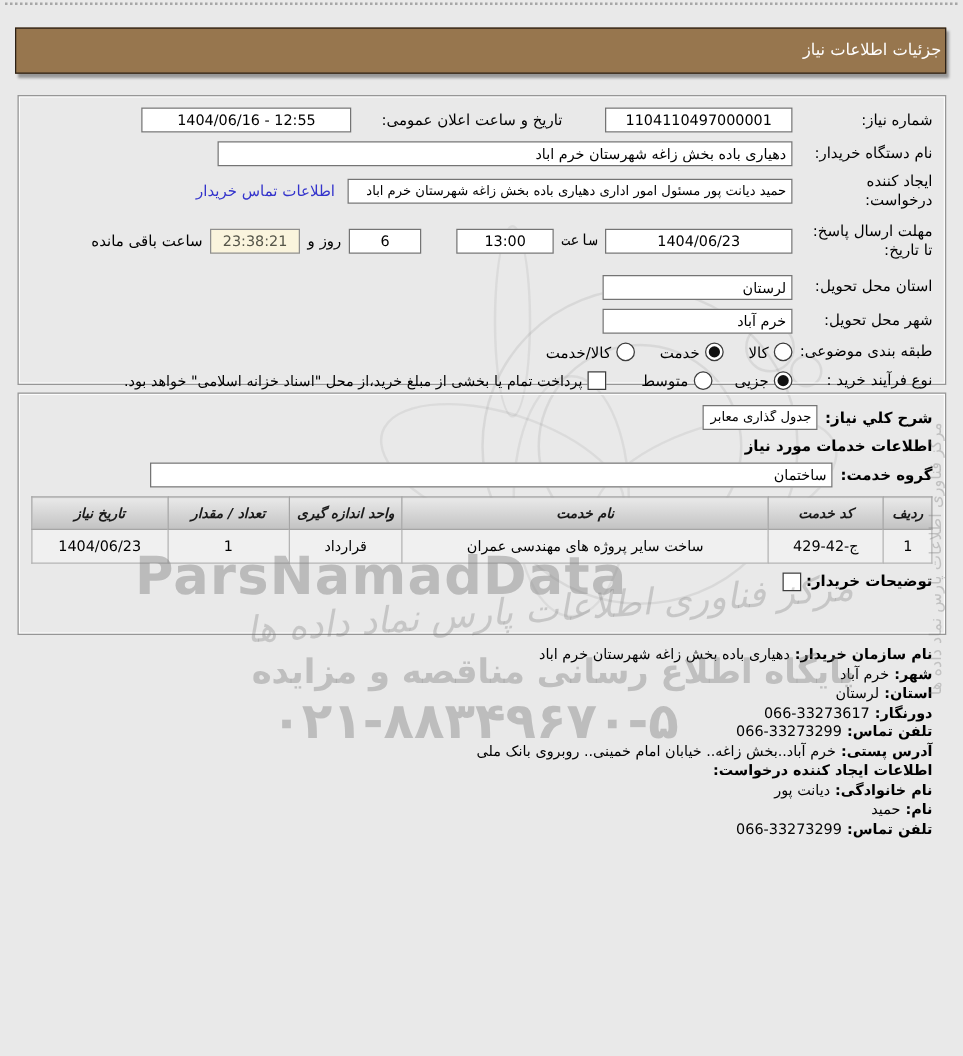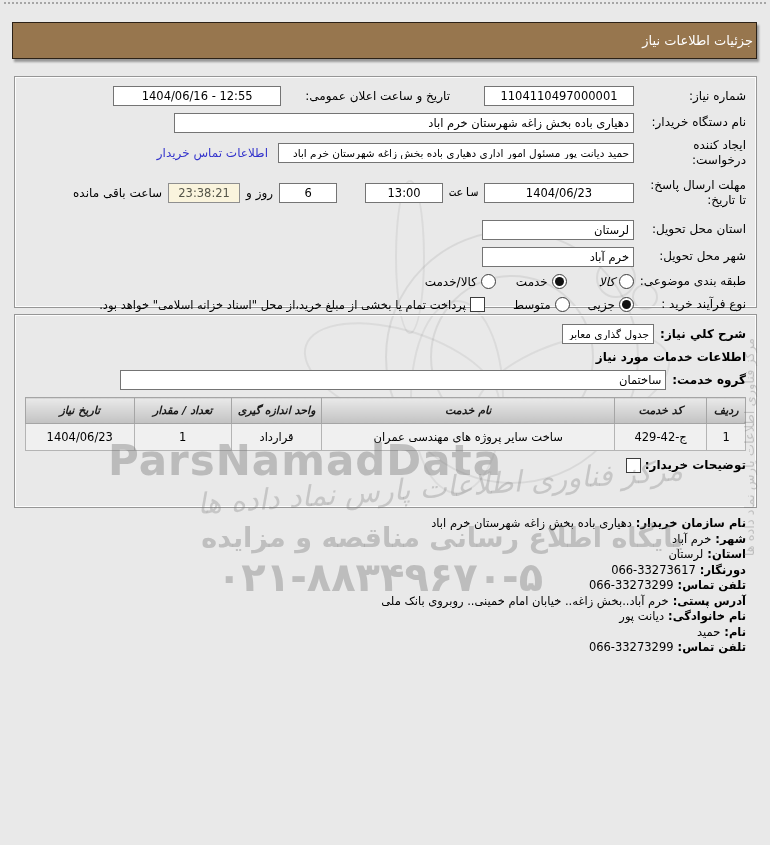"کالا" div.opt { font-style: italic -> none; margin-left: 32px -> 20px }
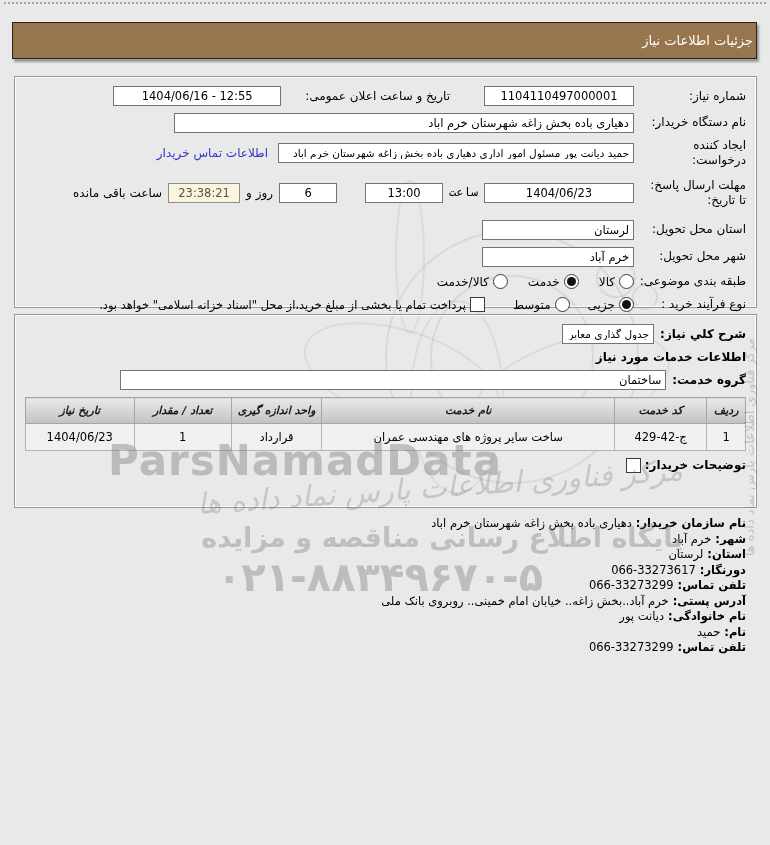"اطلاعات ایجاد کننده درخواست:" div { html: none -> <div>اطلاعات ایجاد کننده درخواست:</div> }
